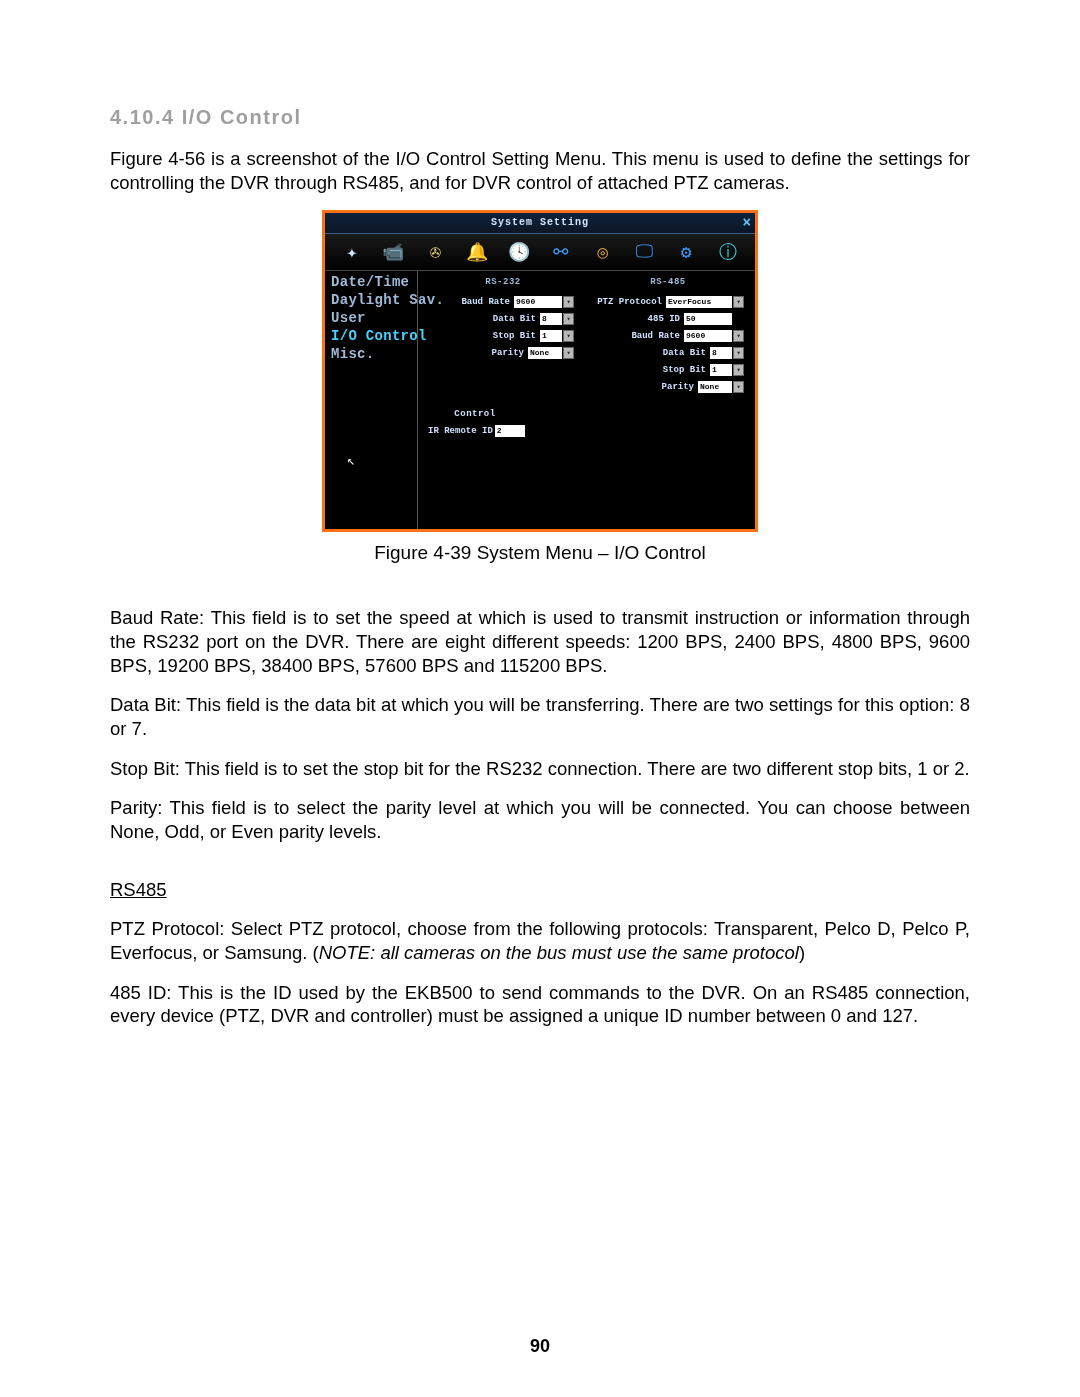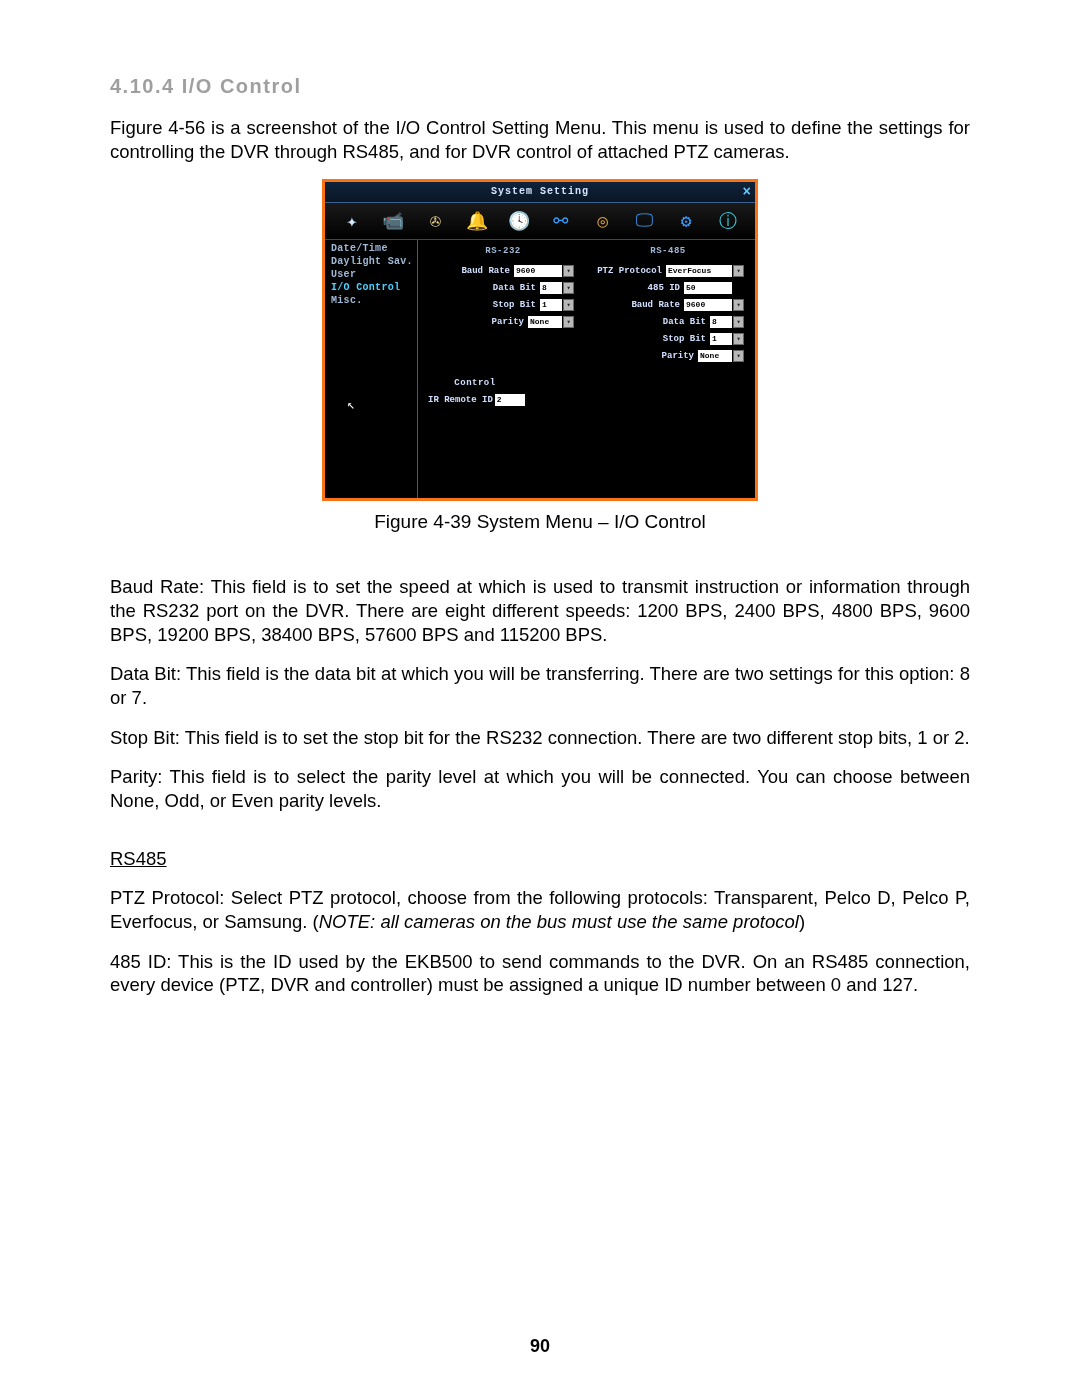"4.10.4 I/O Control" .page { padding: 75px 110px 0 110px -> 106px 110px 0 110px }
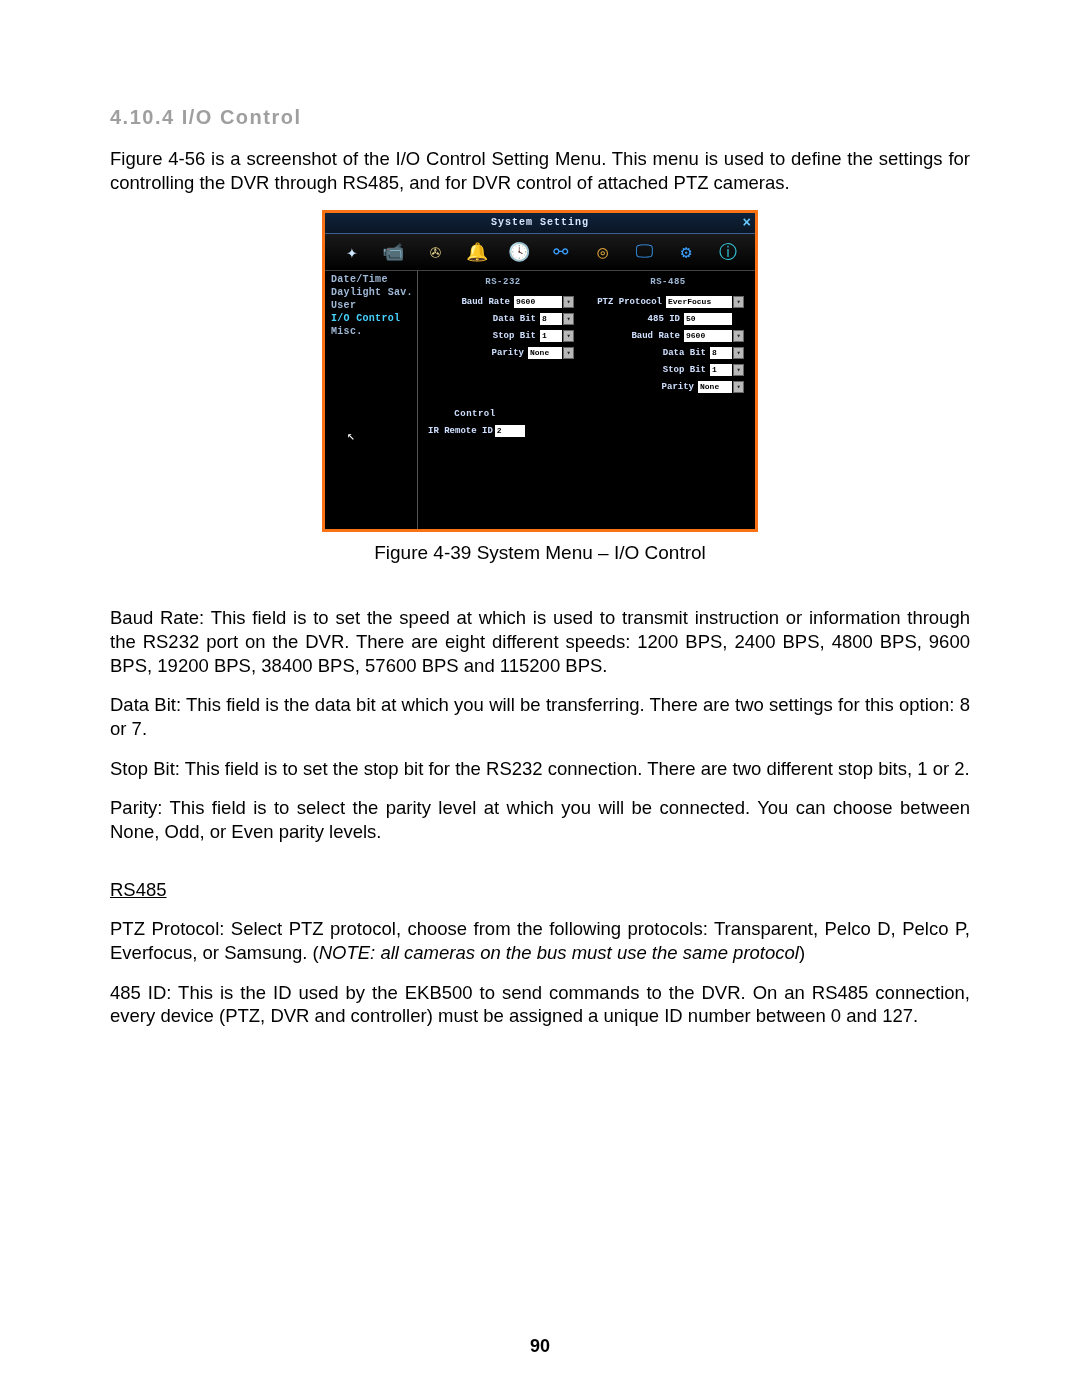"Date/Time" .sb-item { font-size: 10px -> 14px }
